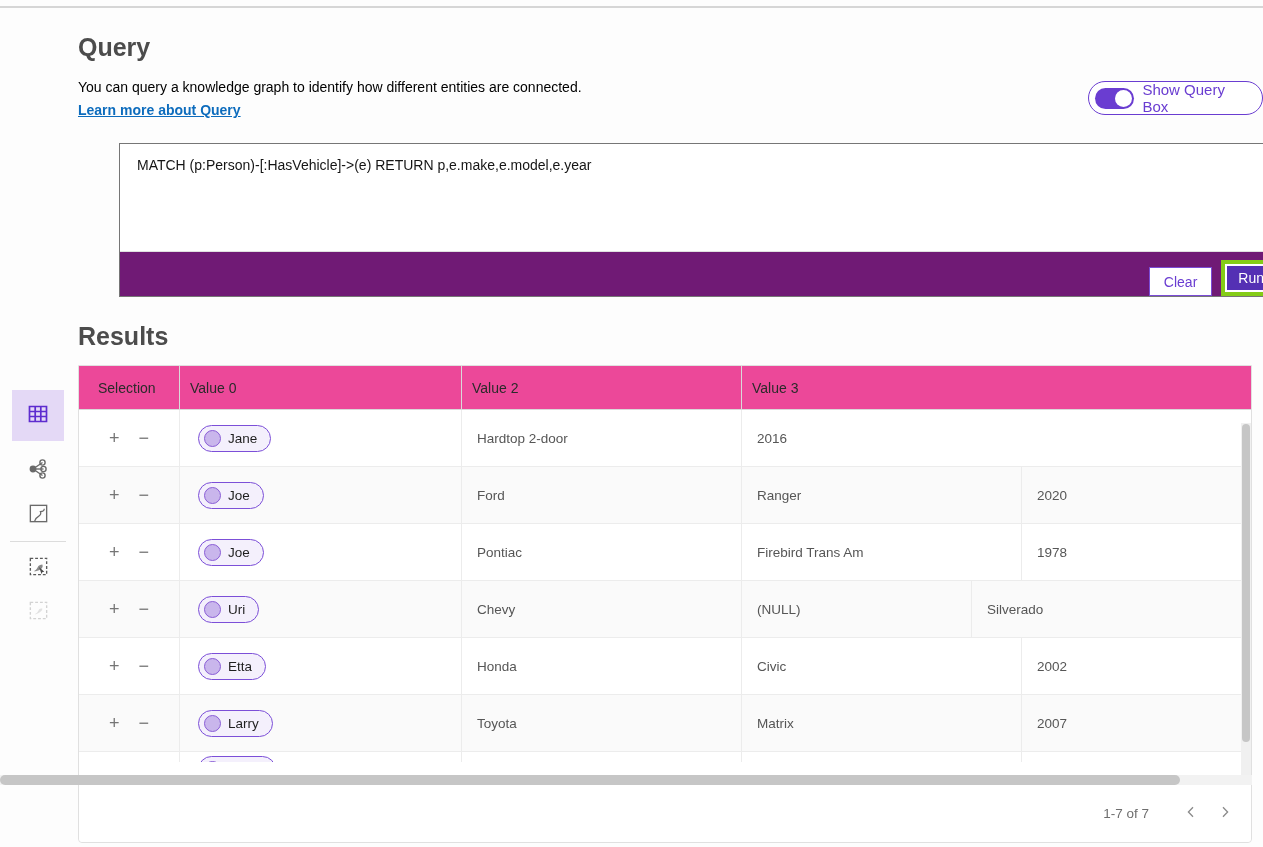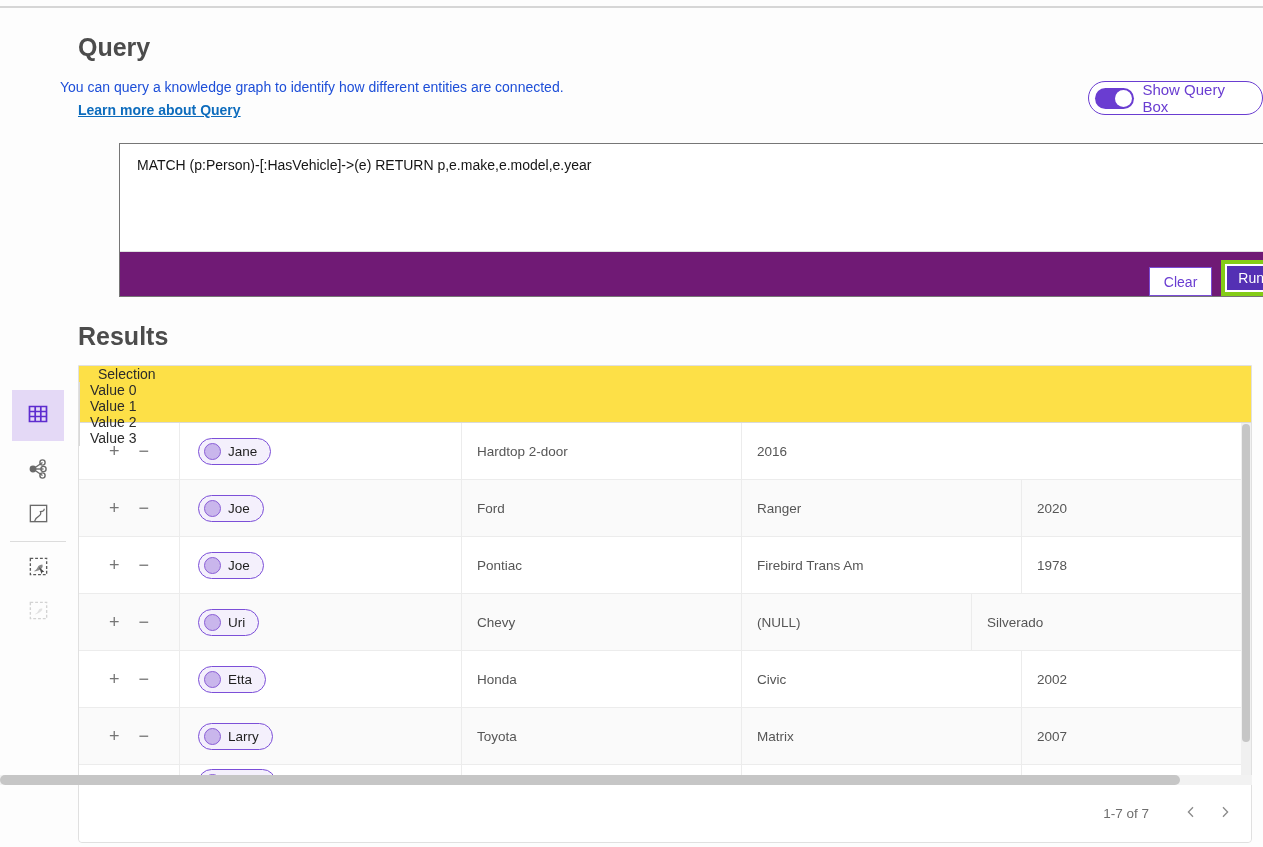"You can query a knowledge" #page-desc { color: #1d4ed8 -> #000000; left: 60px -> 78px }
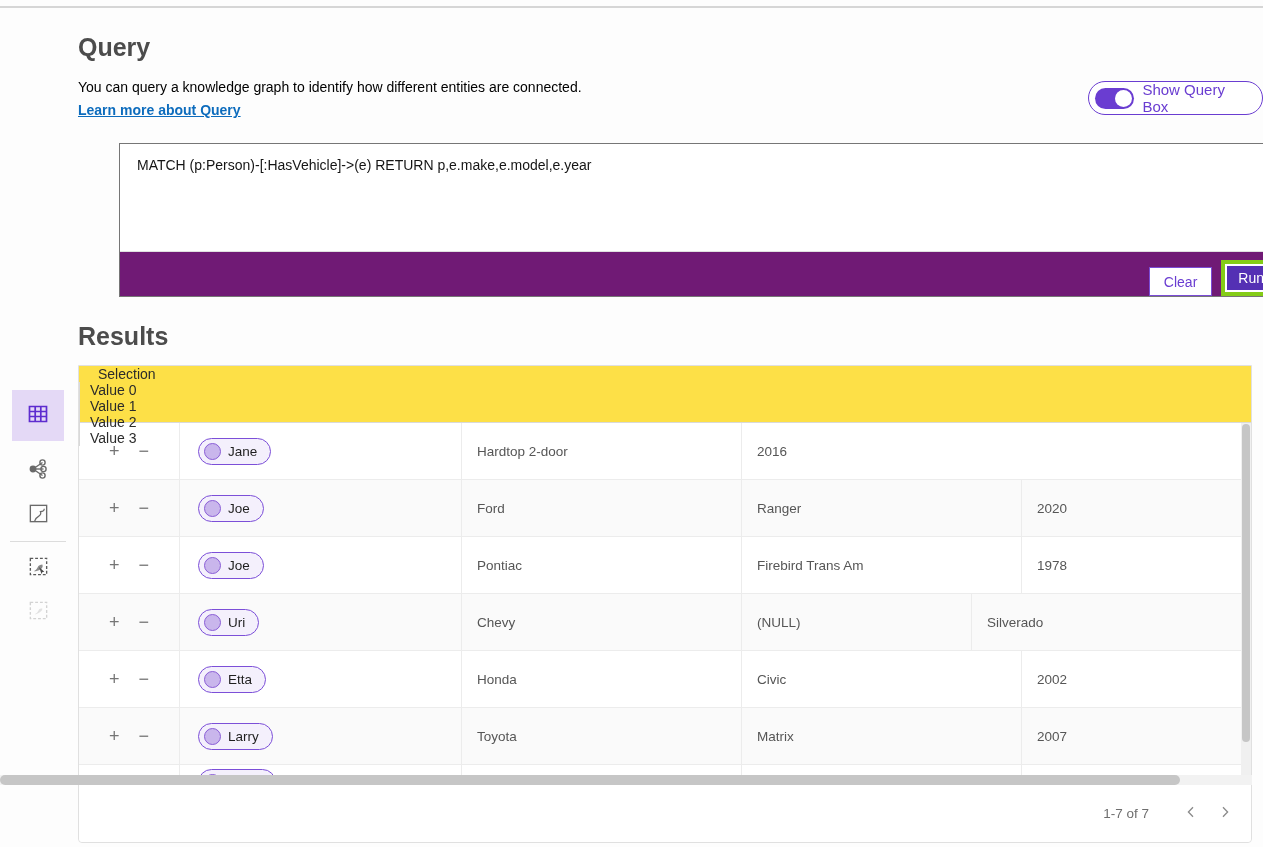"Selection" #table-header-row { background: #fde047 -> #ec4899; flex-direction: column -> none; height: 57px -> 44px }
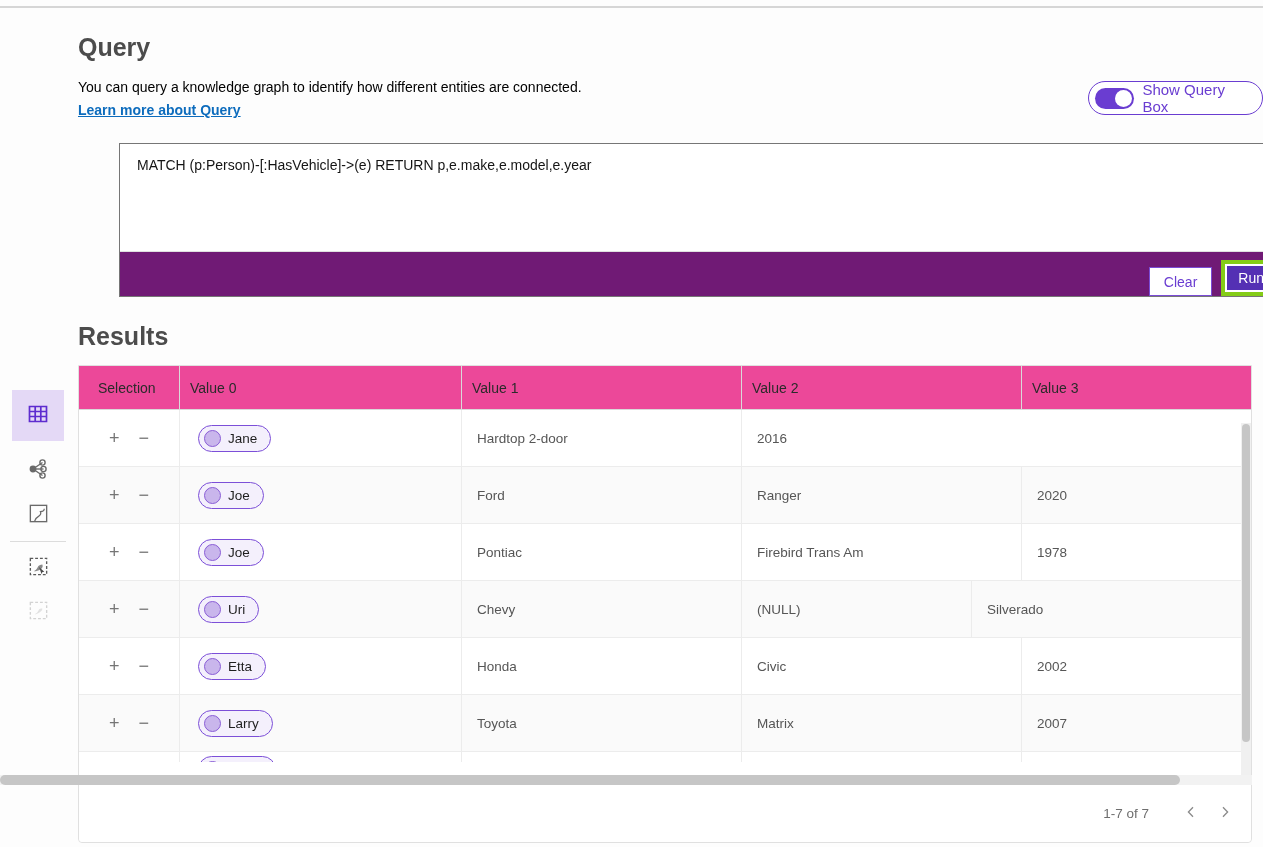"Value 1" div.hcell { html: <div>Value 1</div> -> none }
